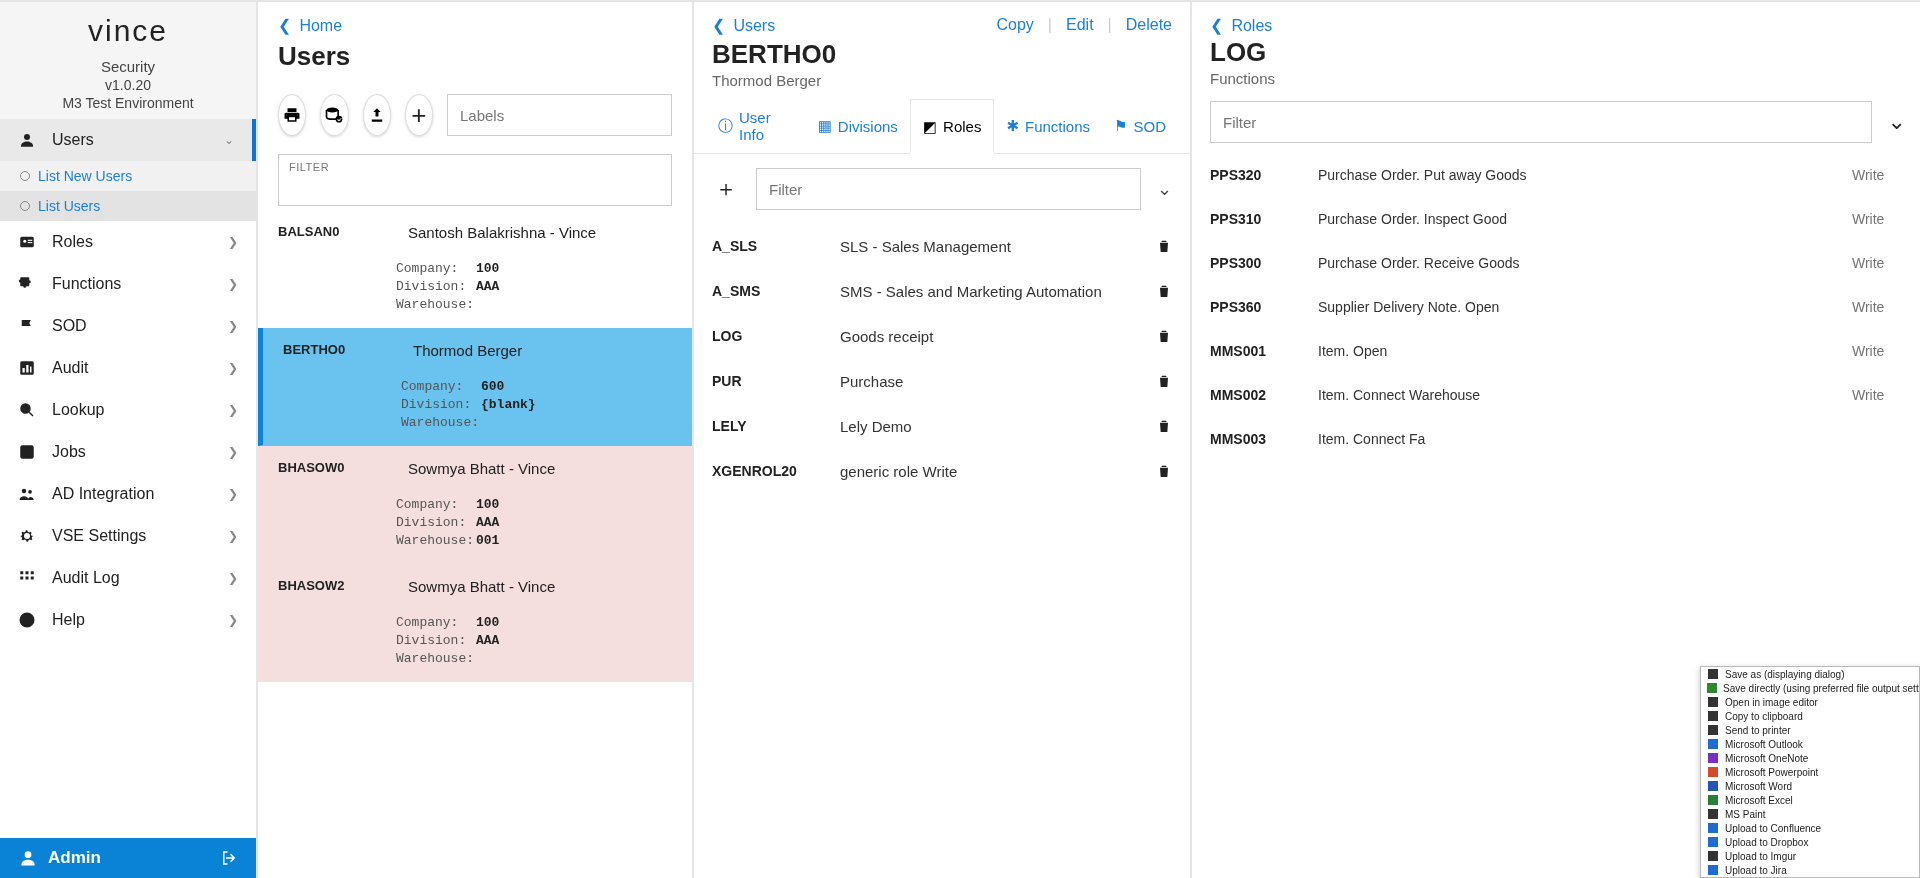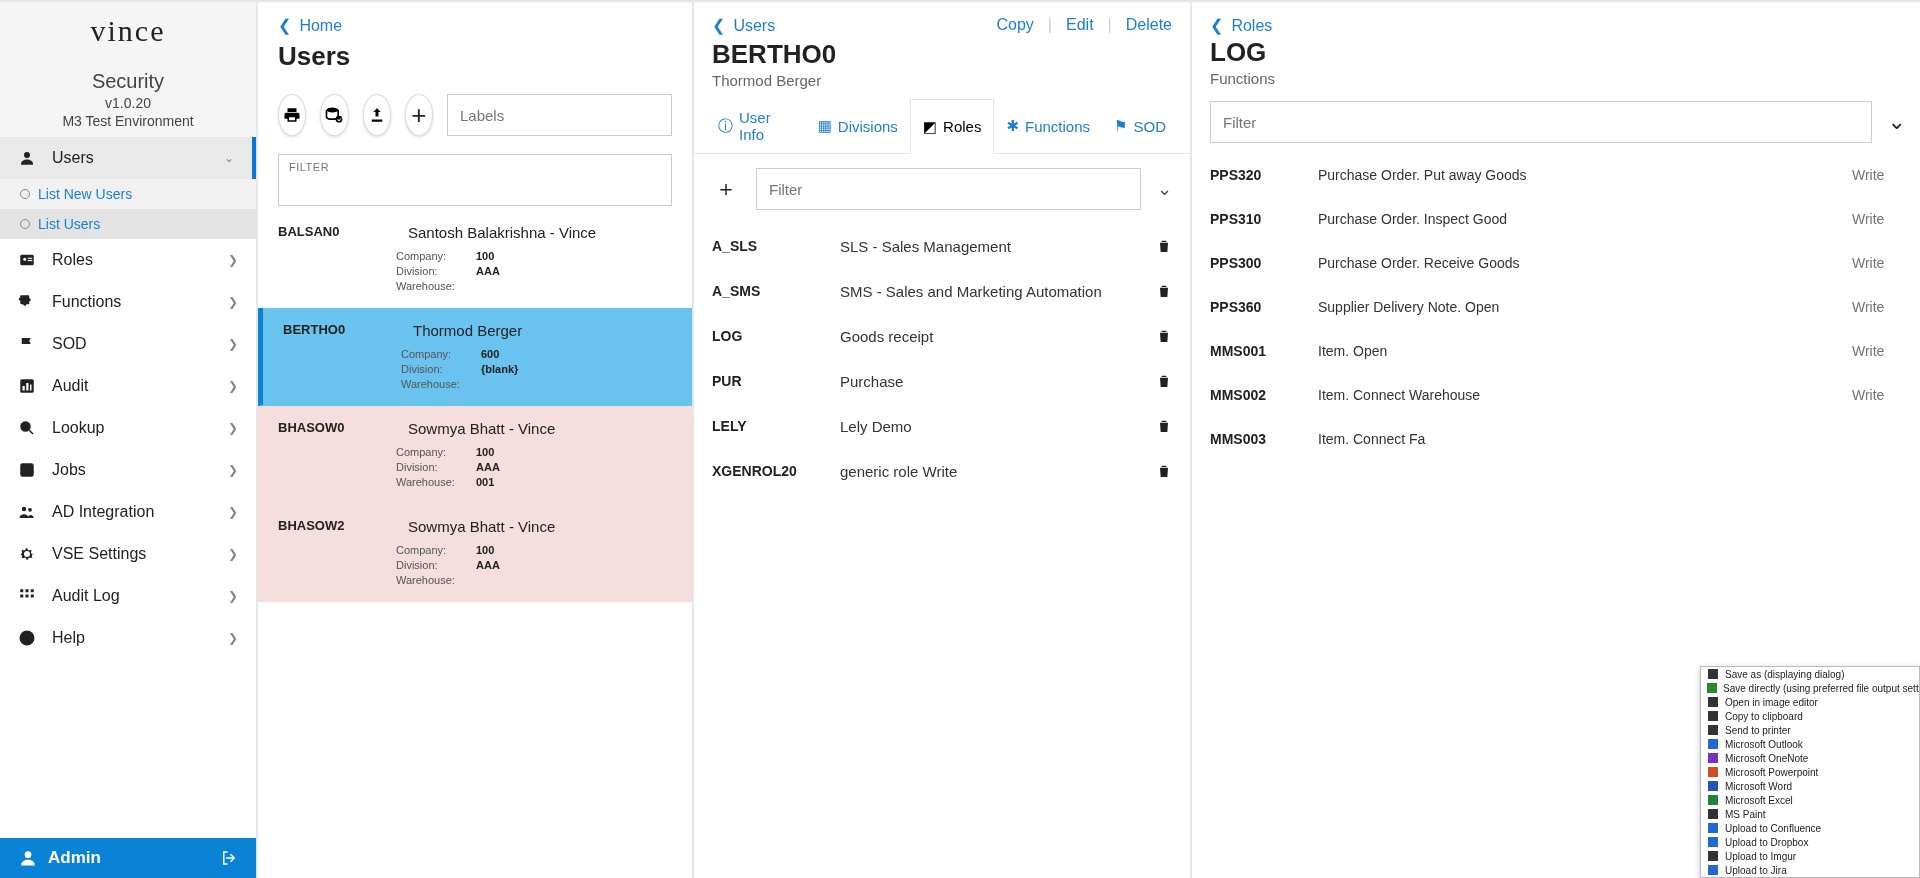"vince" .brand .logo { font-family: Liberation Serif, serif -> Liberation Sans, sans-serif }
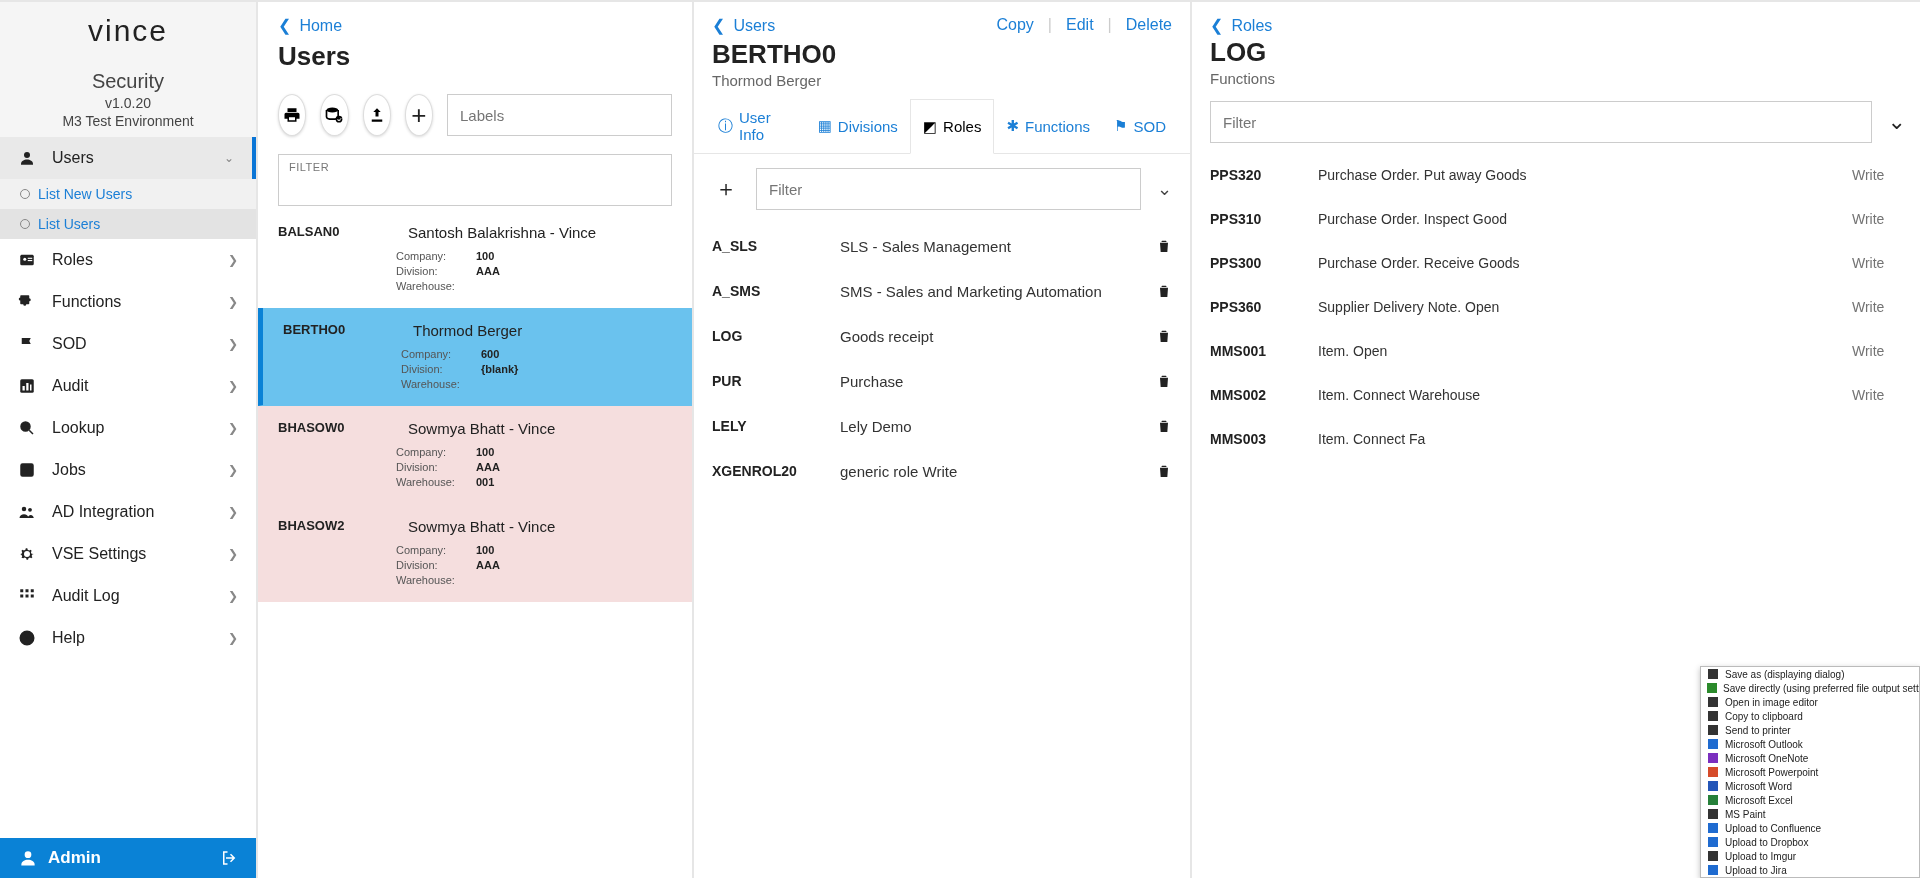"Security" .brand .line { font-size: 20px -> 15px; margin-top: 22px -> 10px }
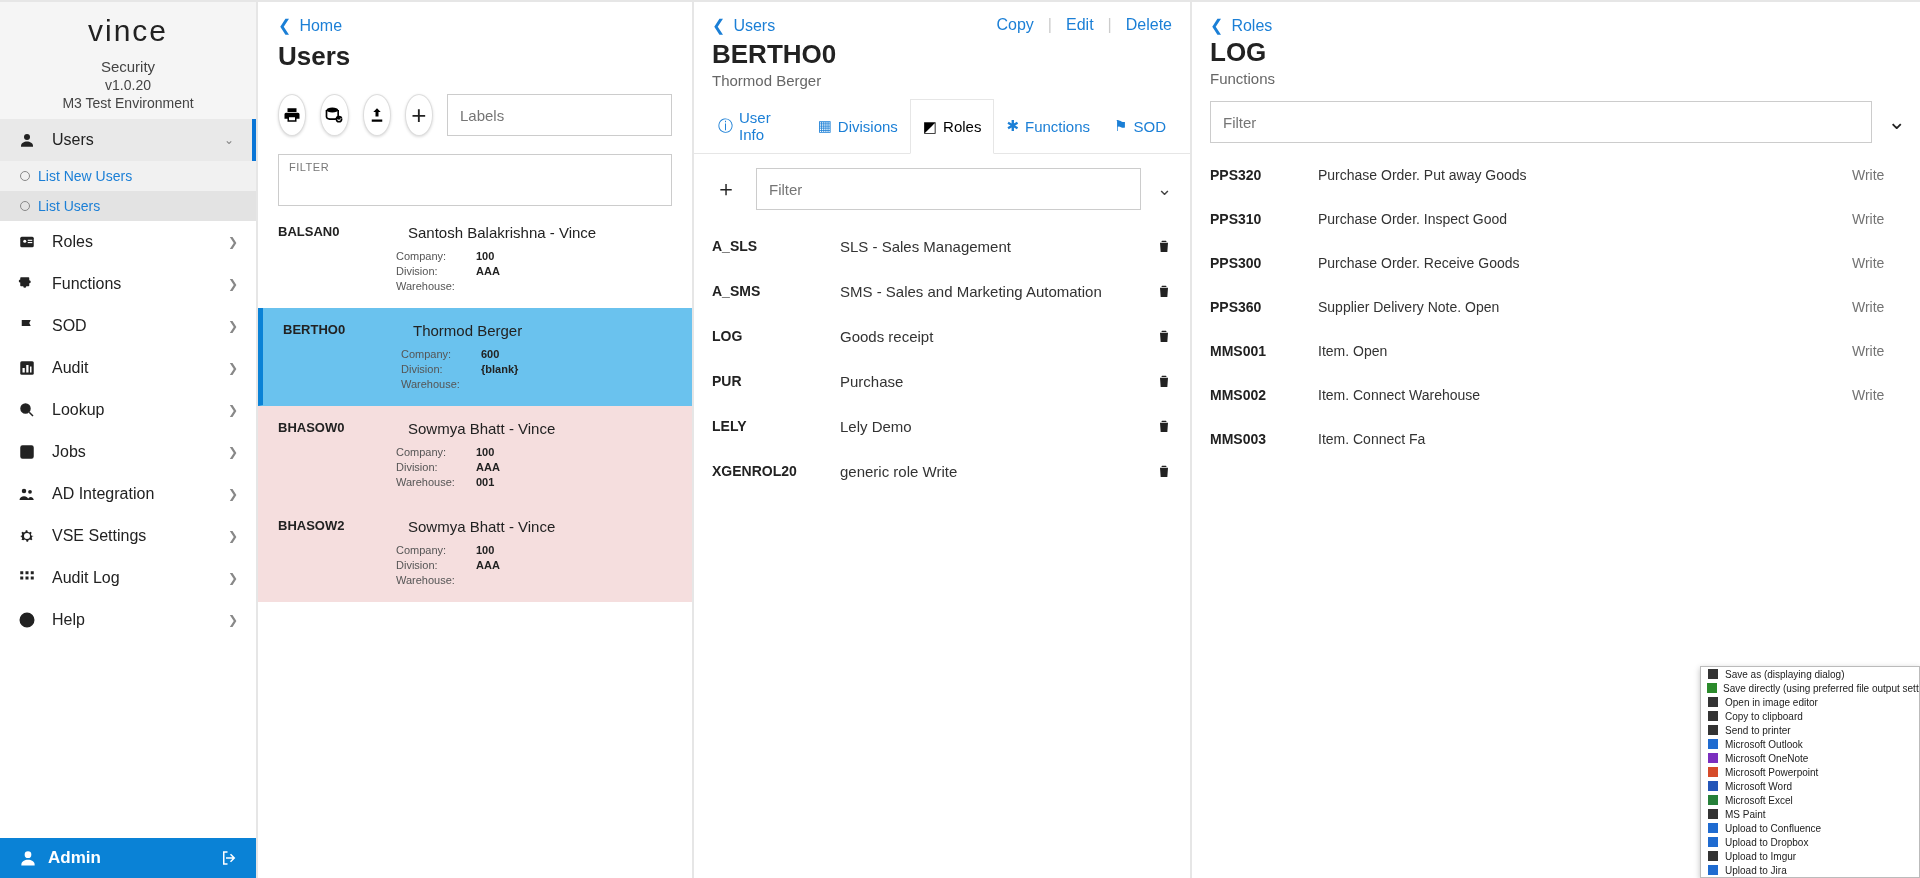"Company:" .user-card .meta { font-family: none -> Liberation Mono, monospace; font-size: 11px -> 13px; margin-top: 9px -> 20px }
